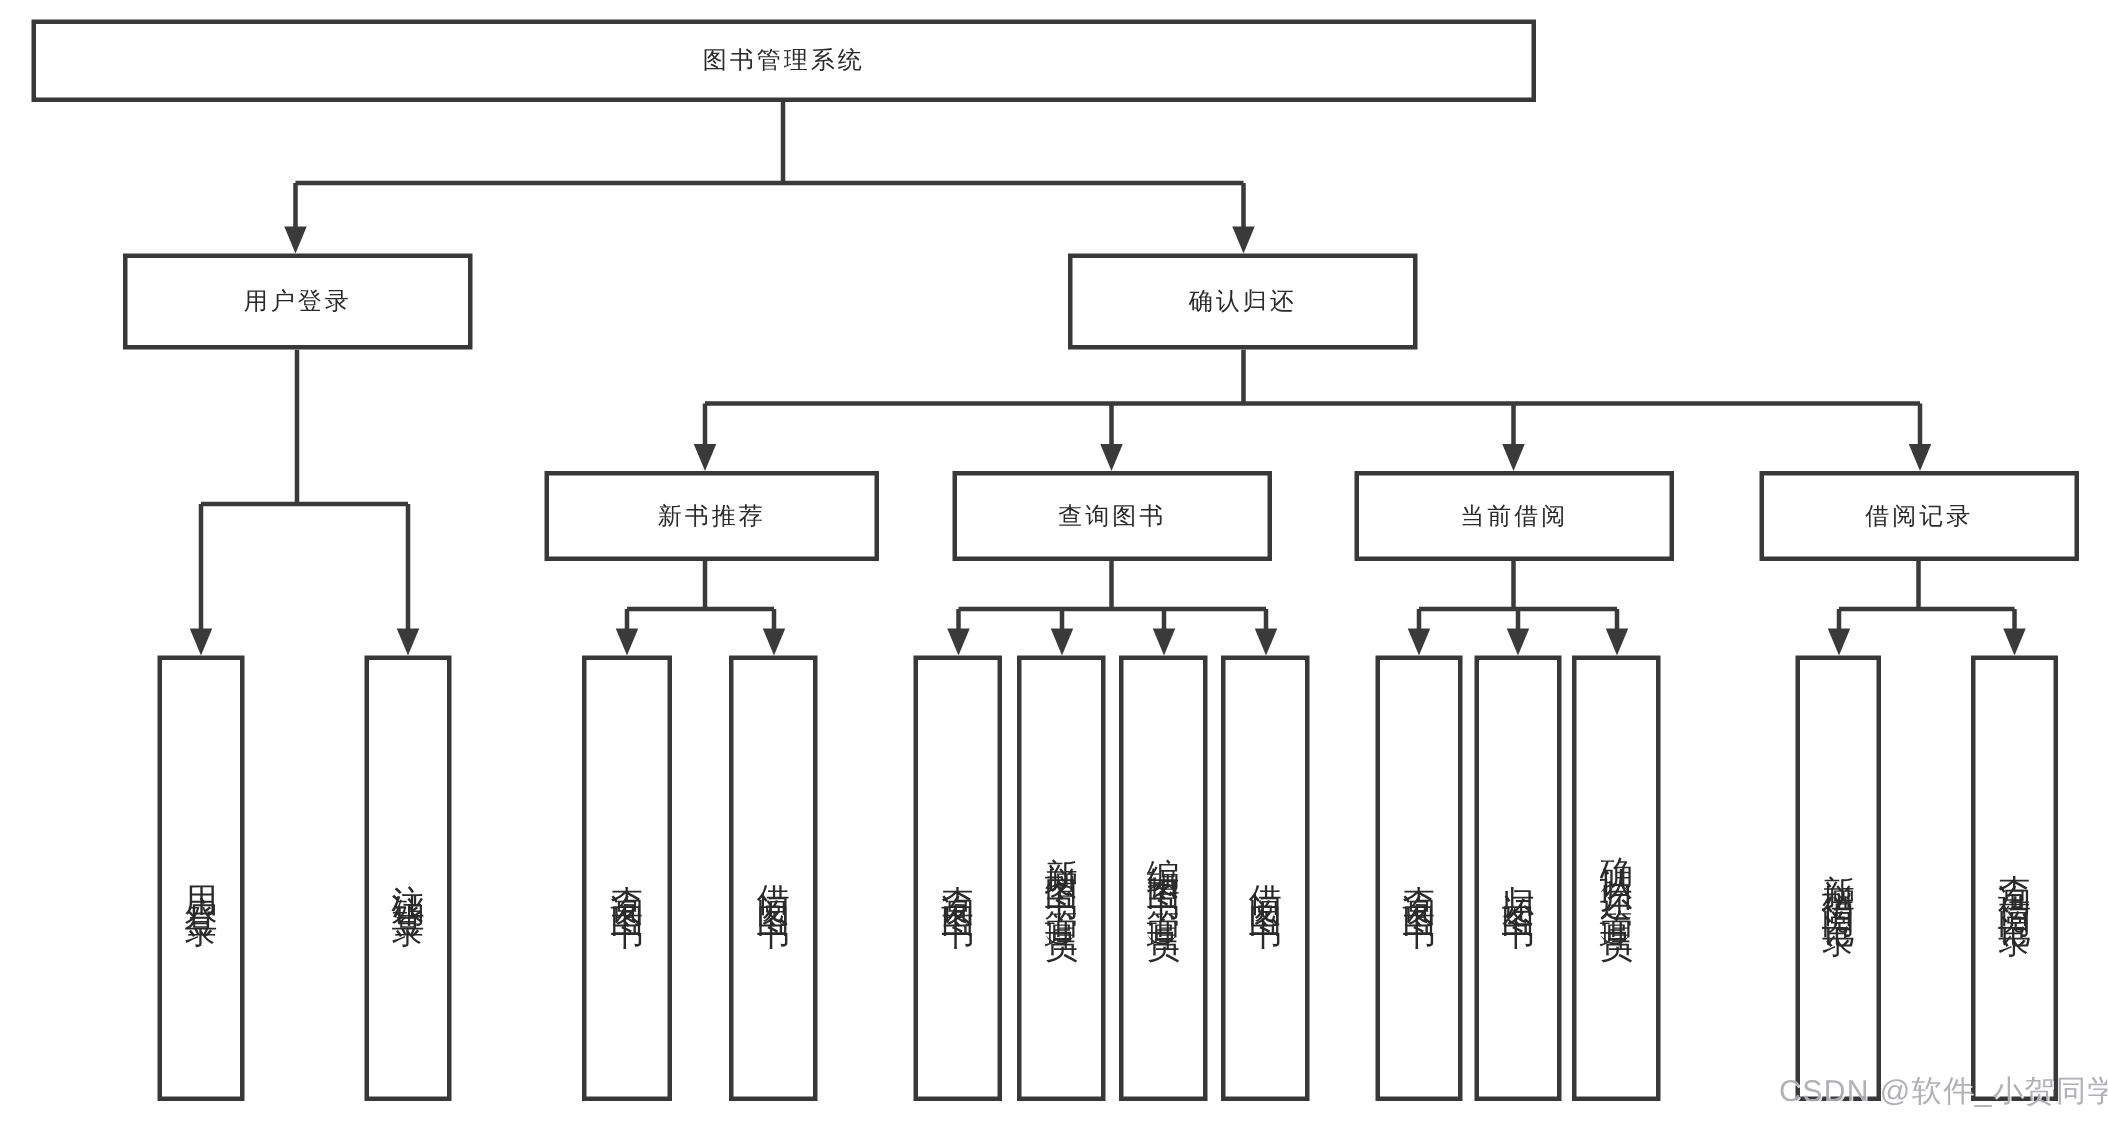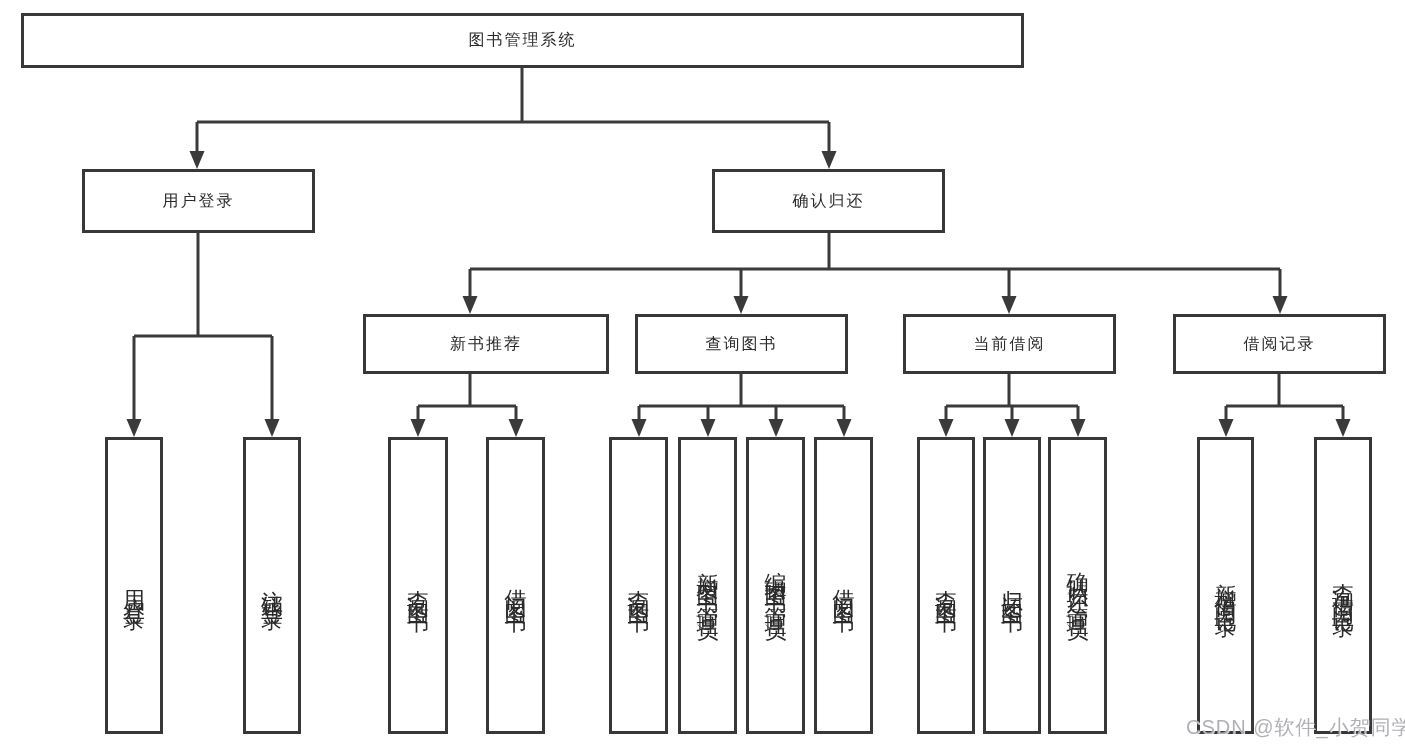"新书推荐" .lvl3 { width: 246px -> 223px }
